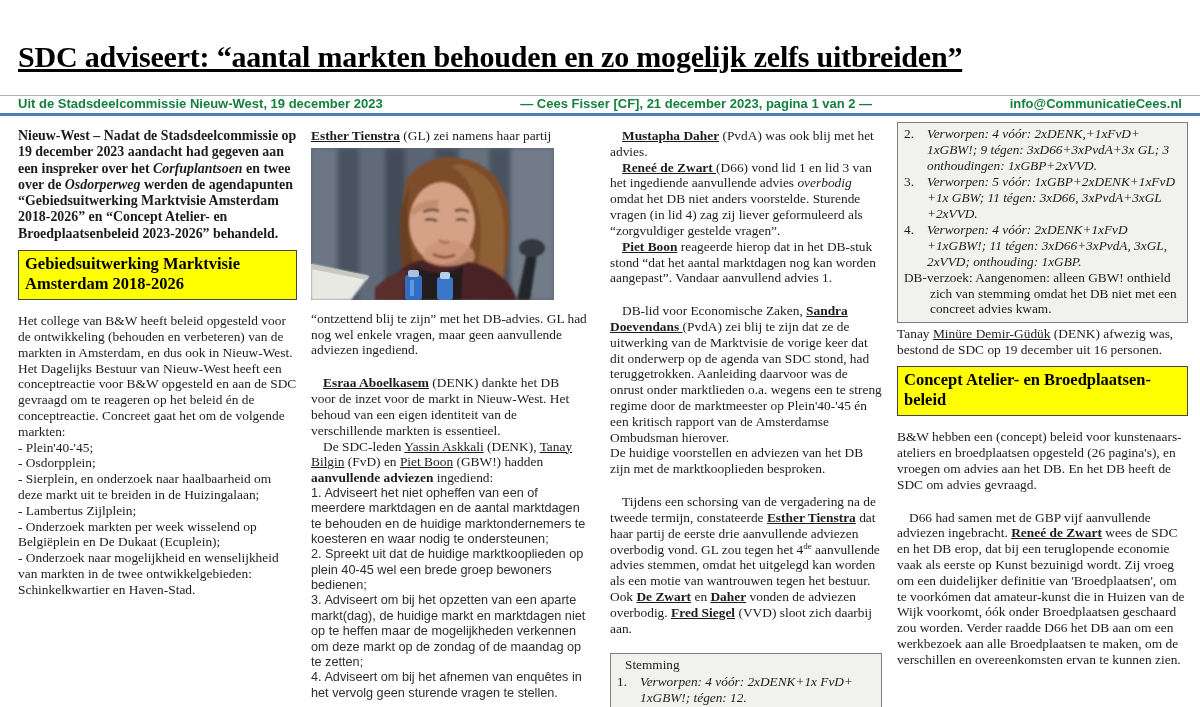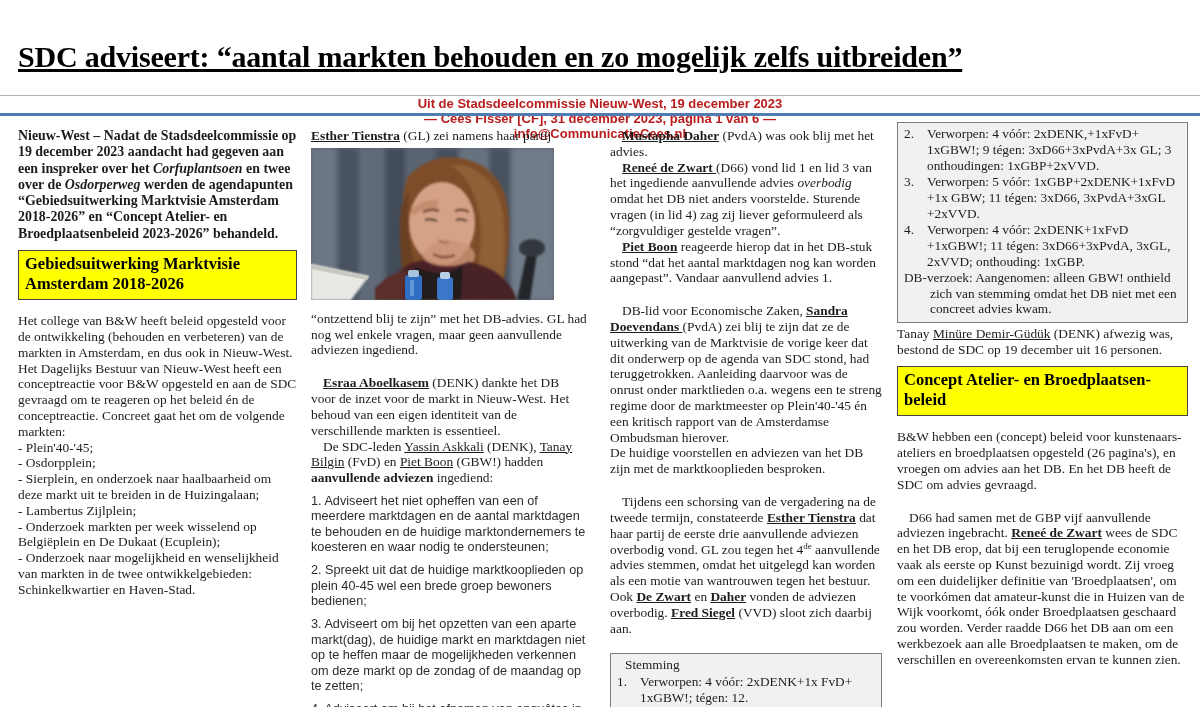"Uit de Stadsdeelcommissie Nieuw-West, 19" .meta-row { color: #b91c1c -> #15803d; flex-direction: column -> none }
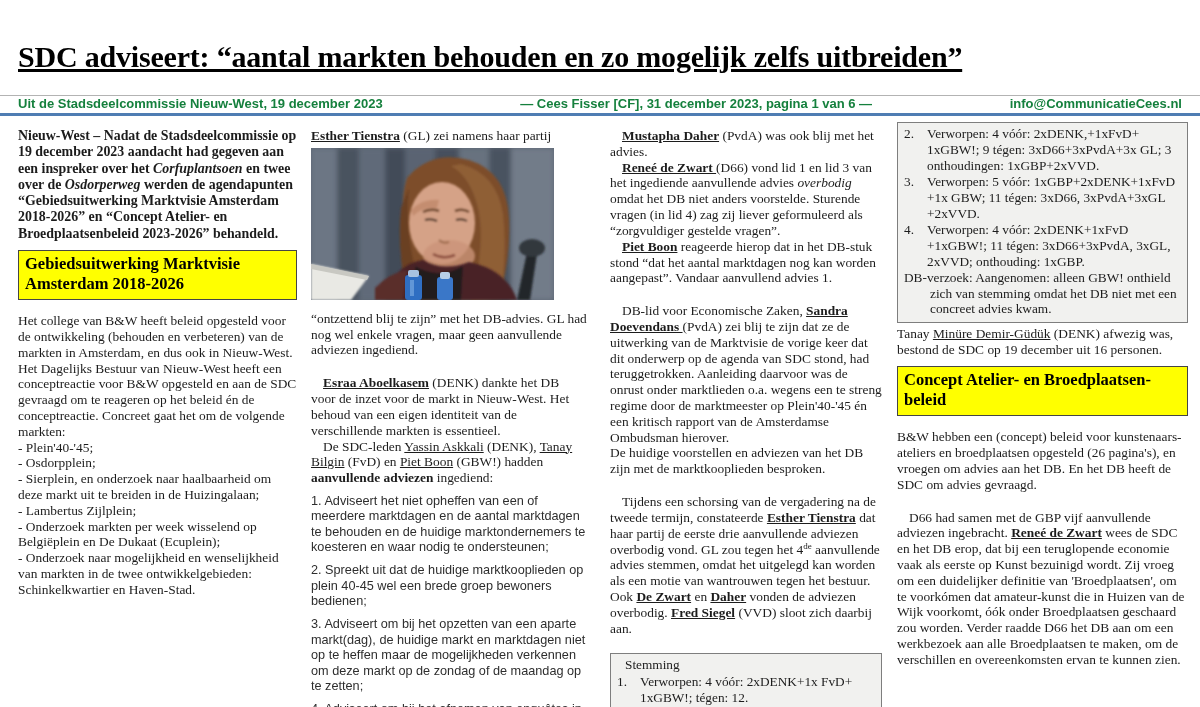"— Cees Fisser [CF], 31" span { text: 31 december 2023, pagina 1 van 6 -> 21 december 2023, pagina 1 van 2 }
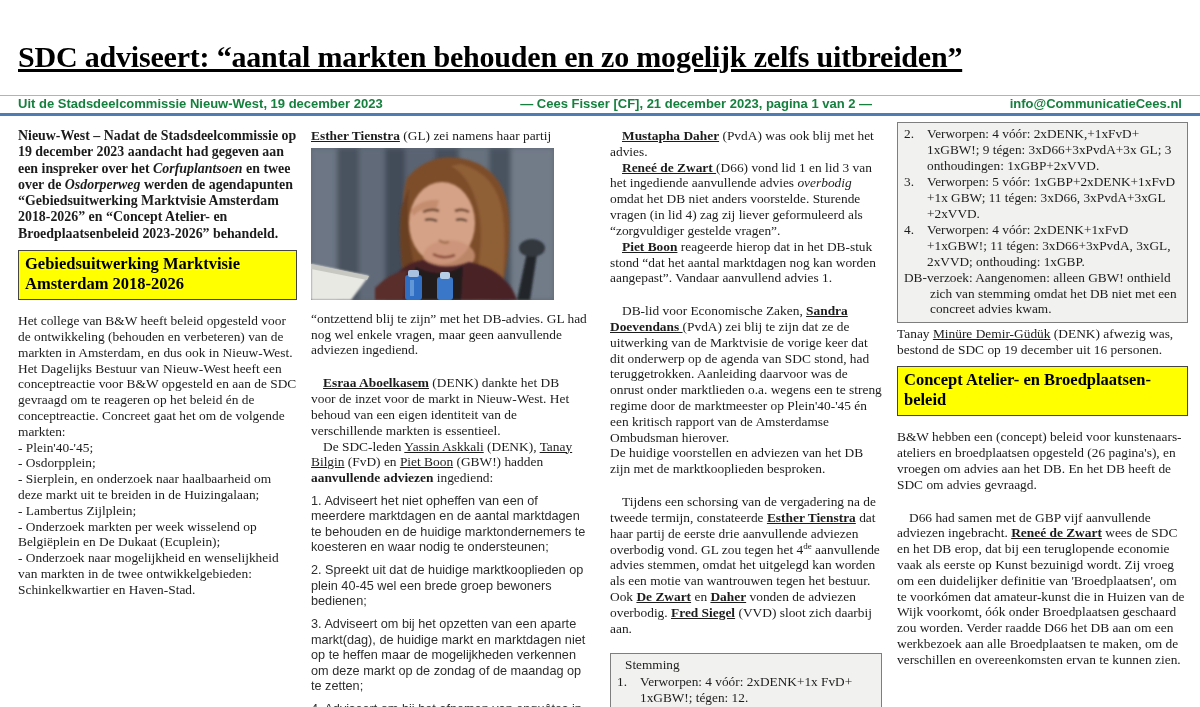"Verworpen: 4 vóór: 2xDENK,+1xFvD+" .sitem .t { font-style: none -> italic }
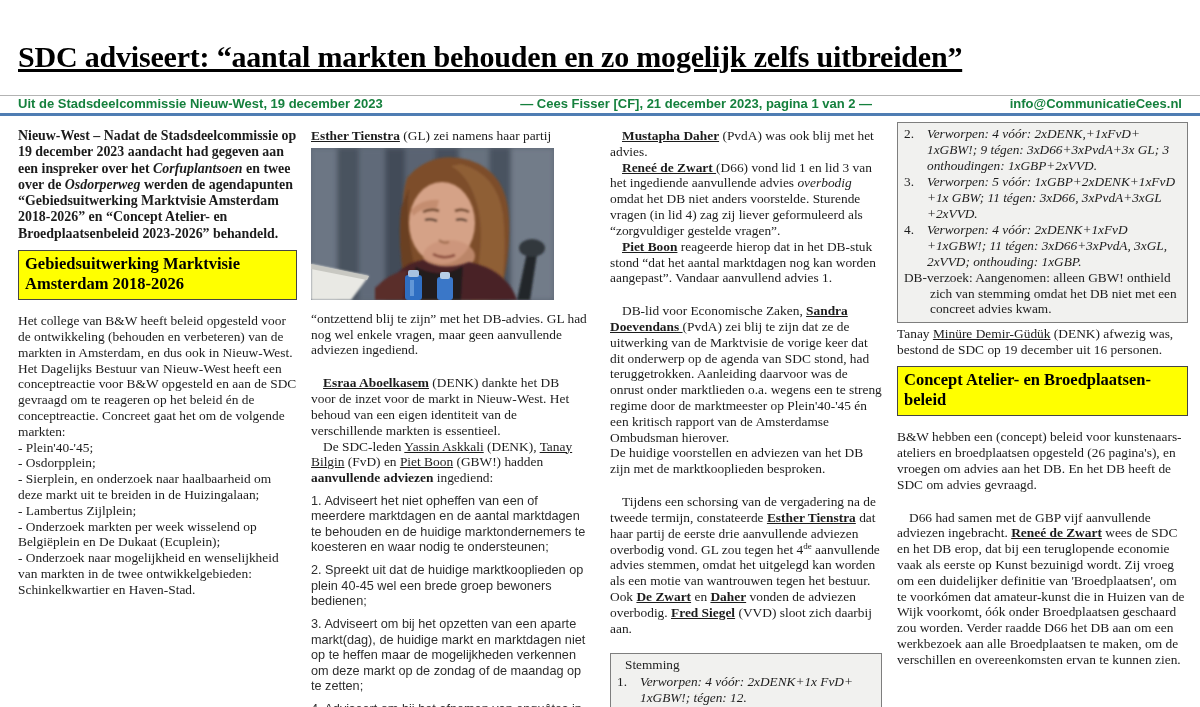"1. Adviseert het niet opheffen" .para.sans { margin-top: 8px -> none }
